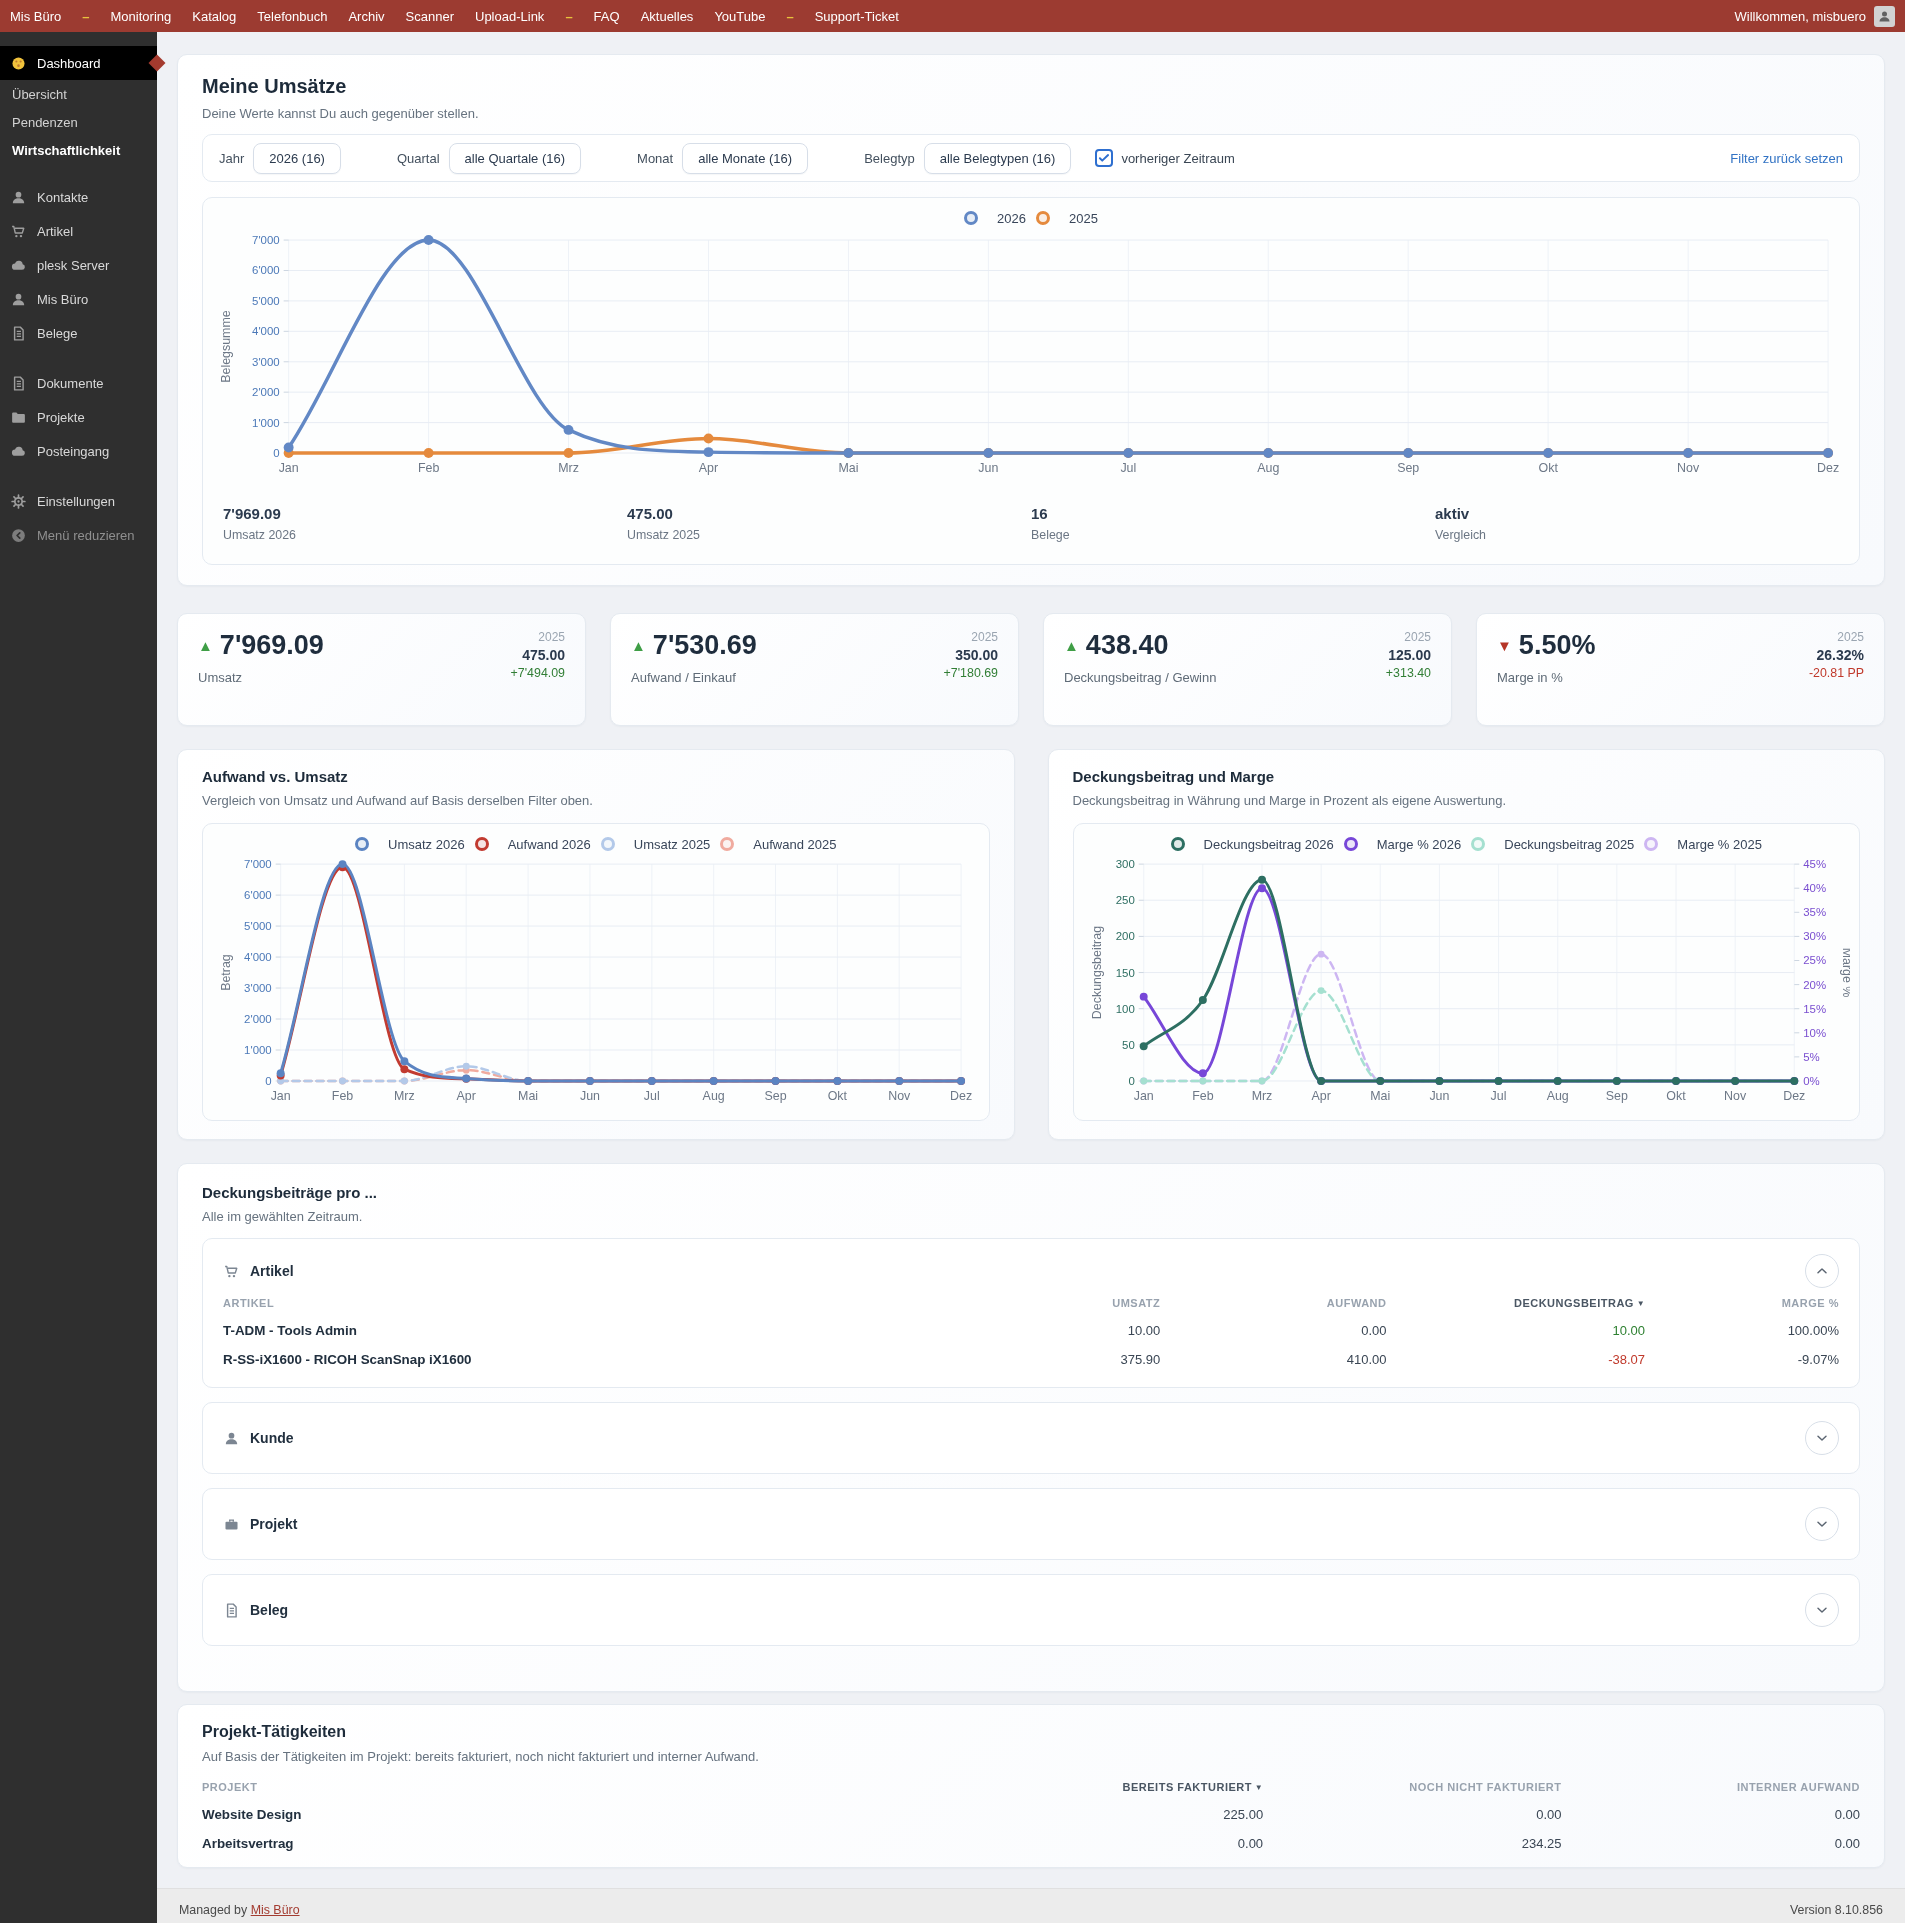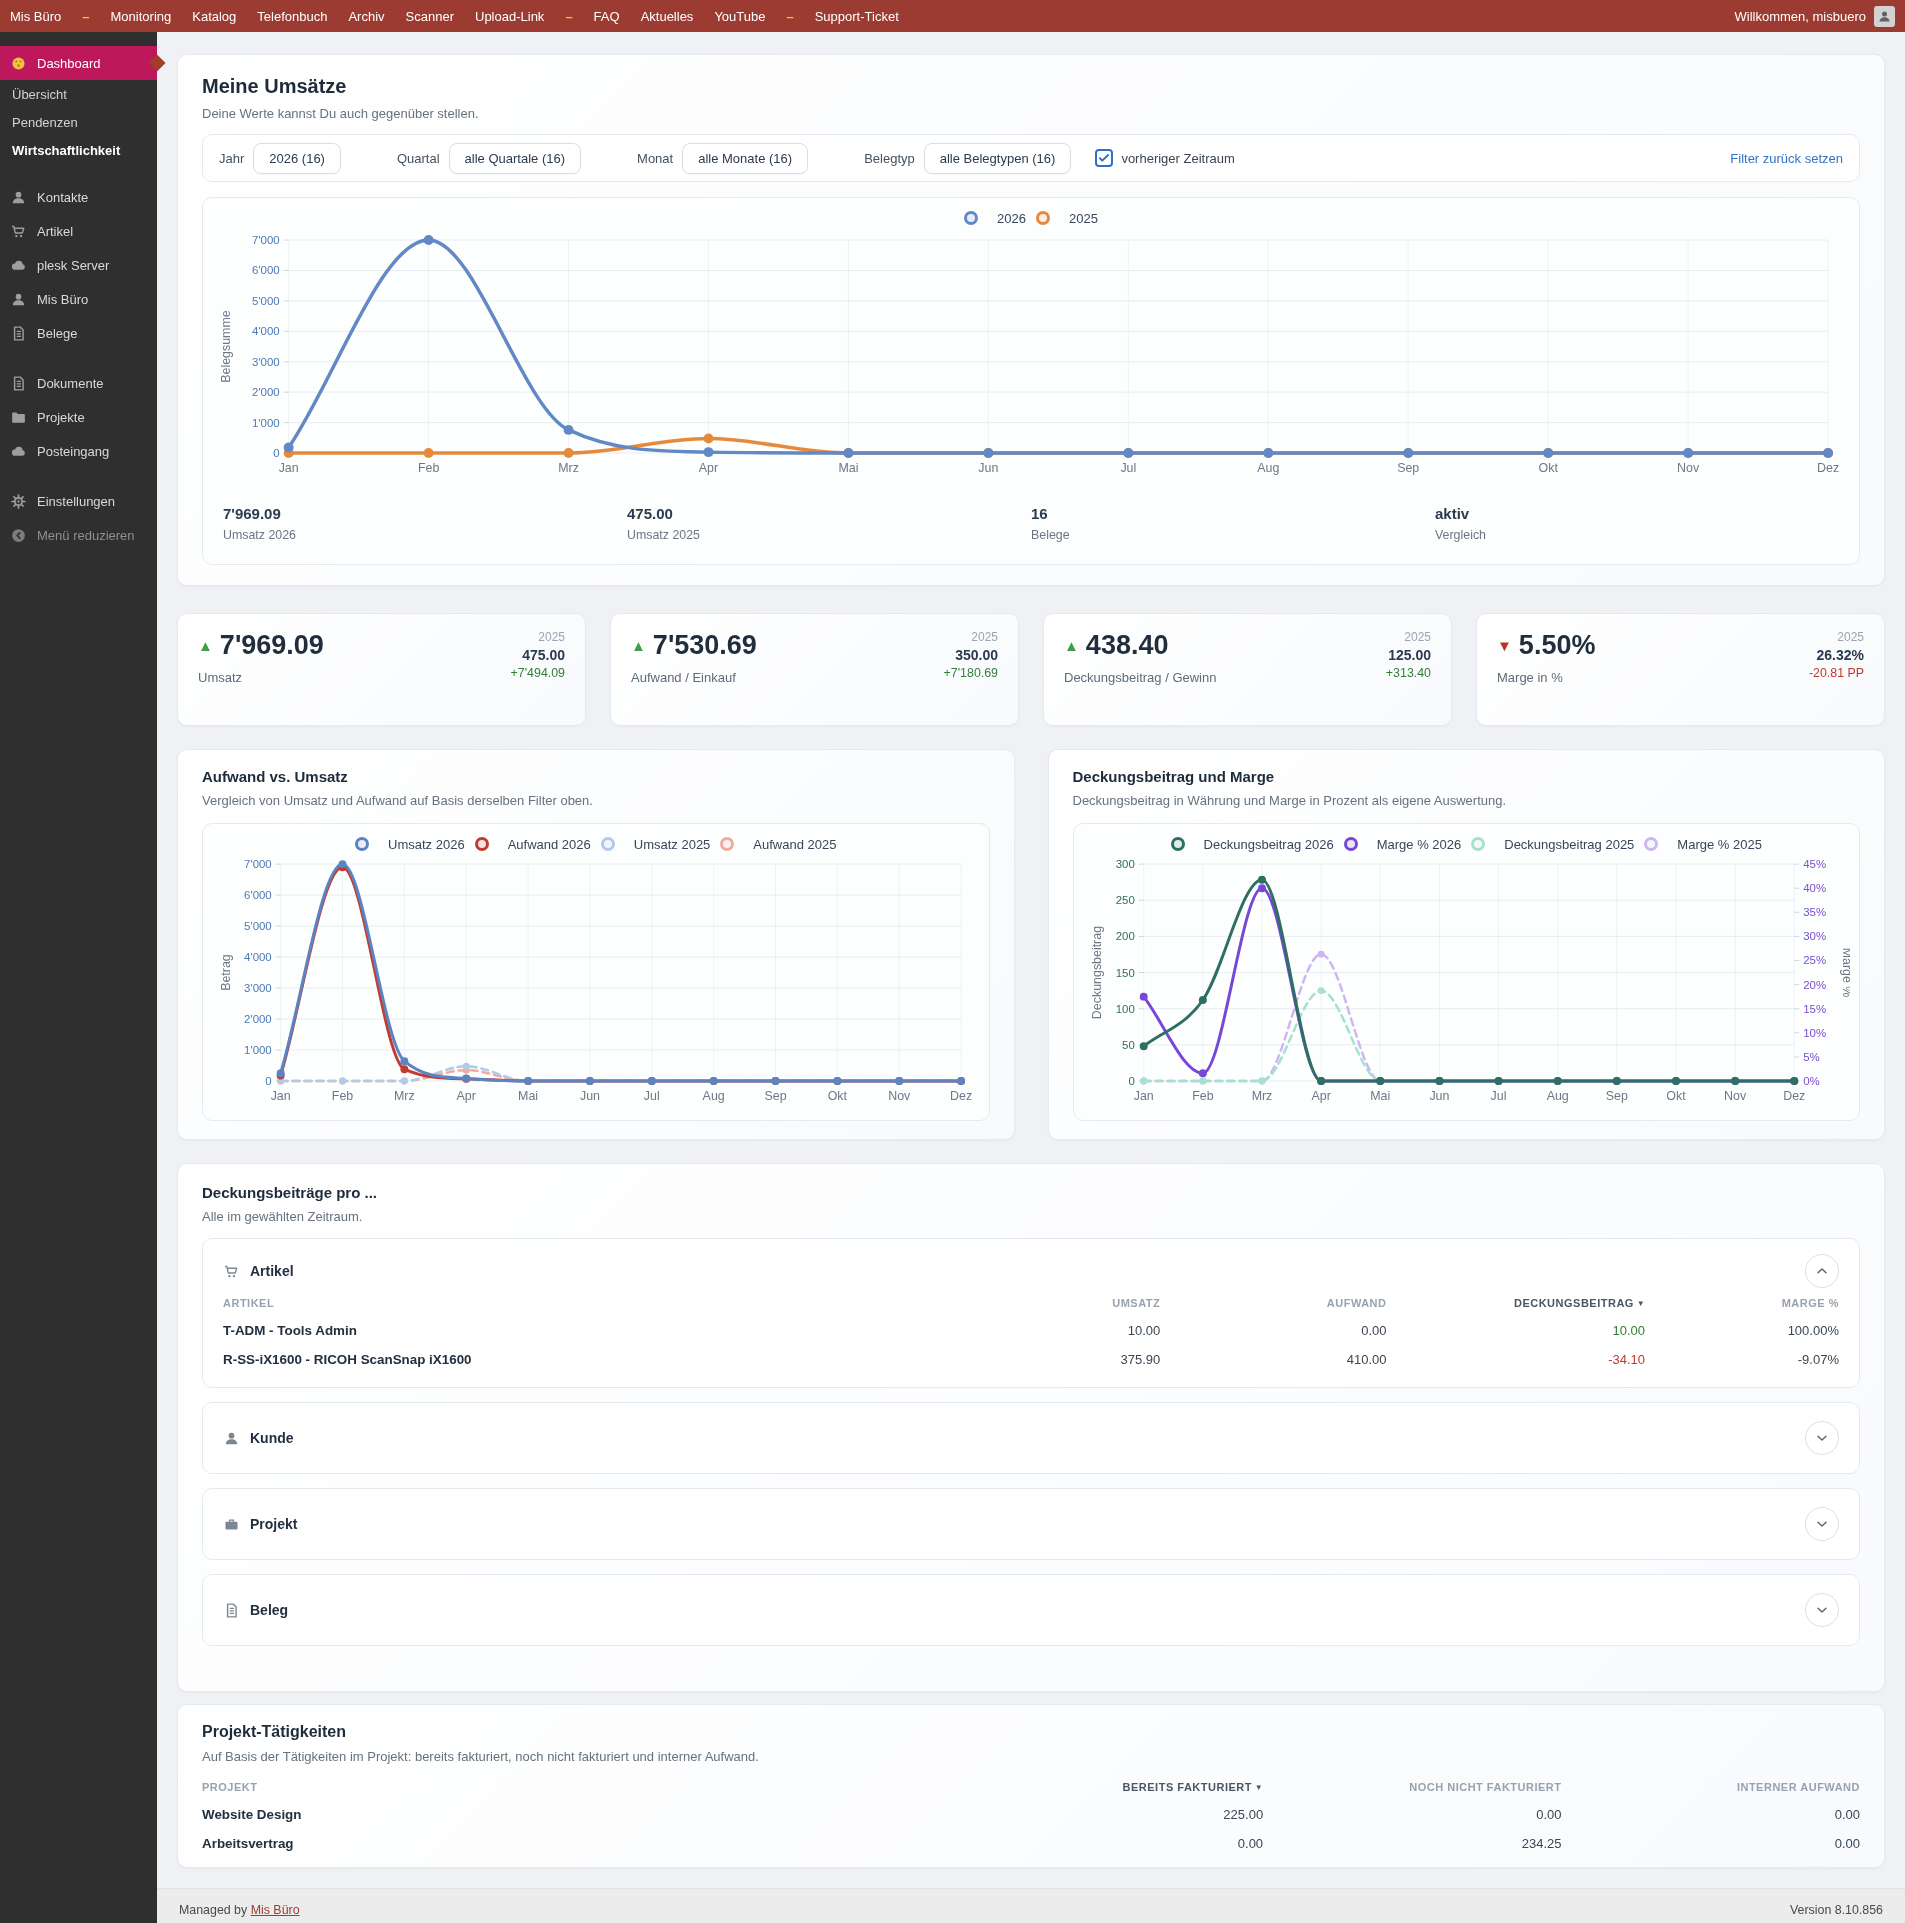"Dashboard" .side-item.active { background: #be185d -> #000000 }
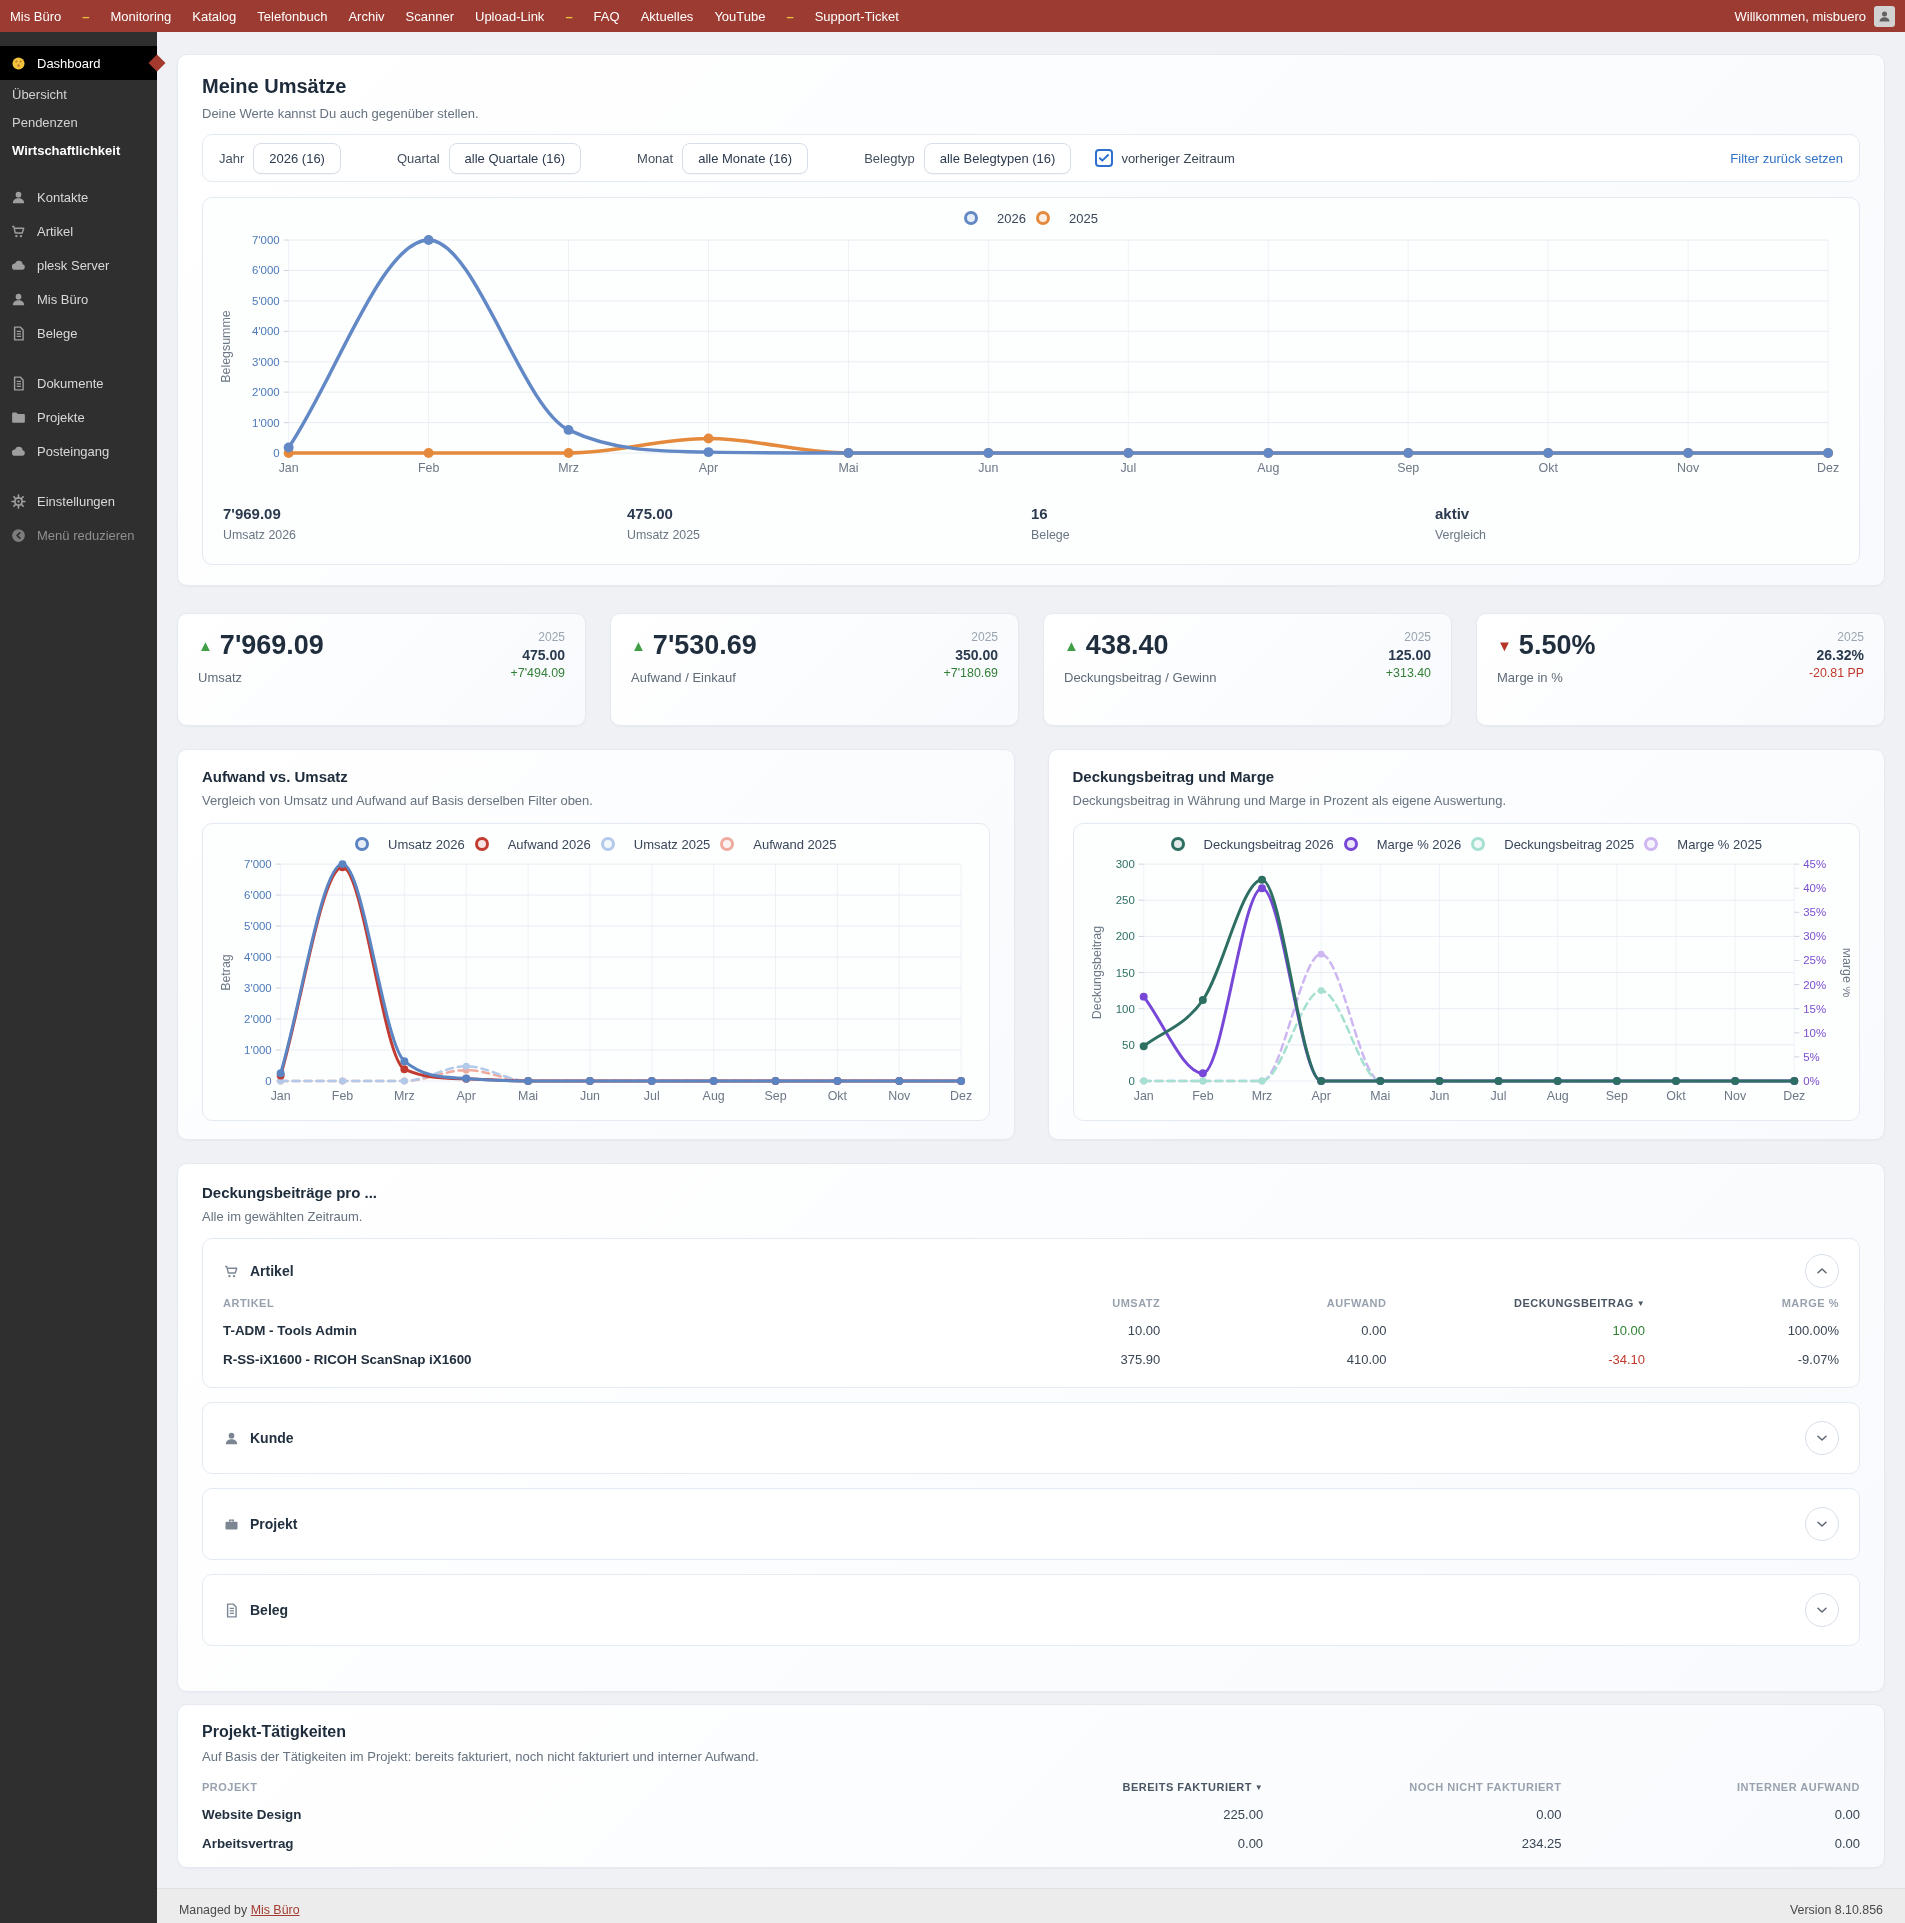"-34.10" div.num { text: -34.10 -> -38.07 }
